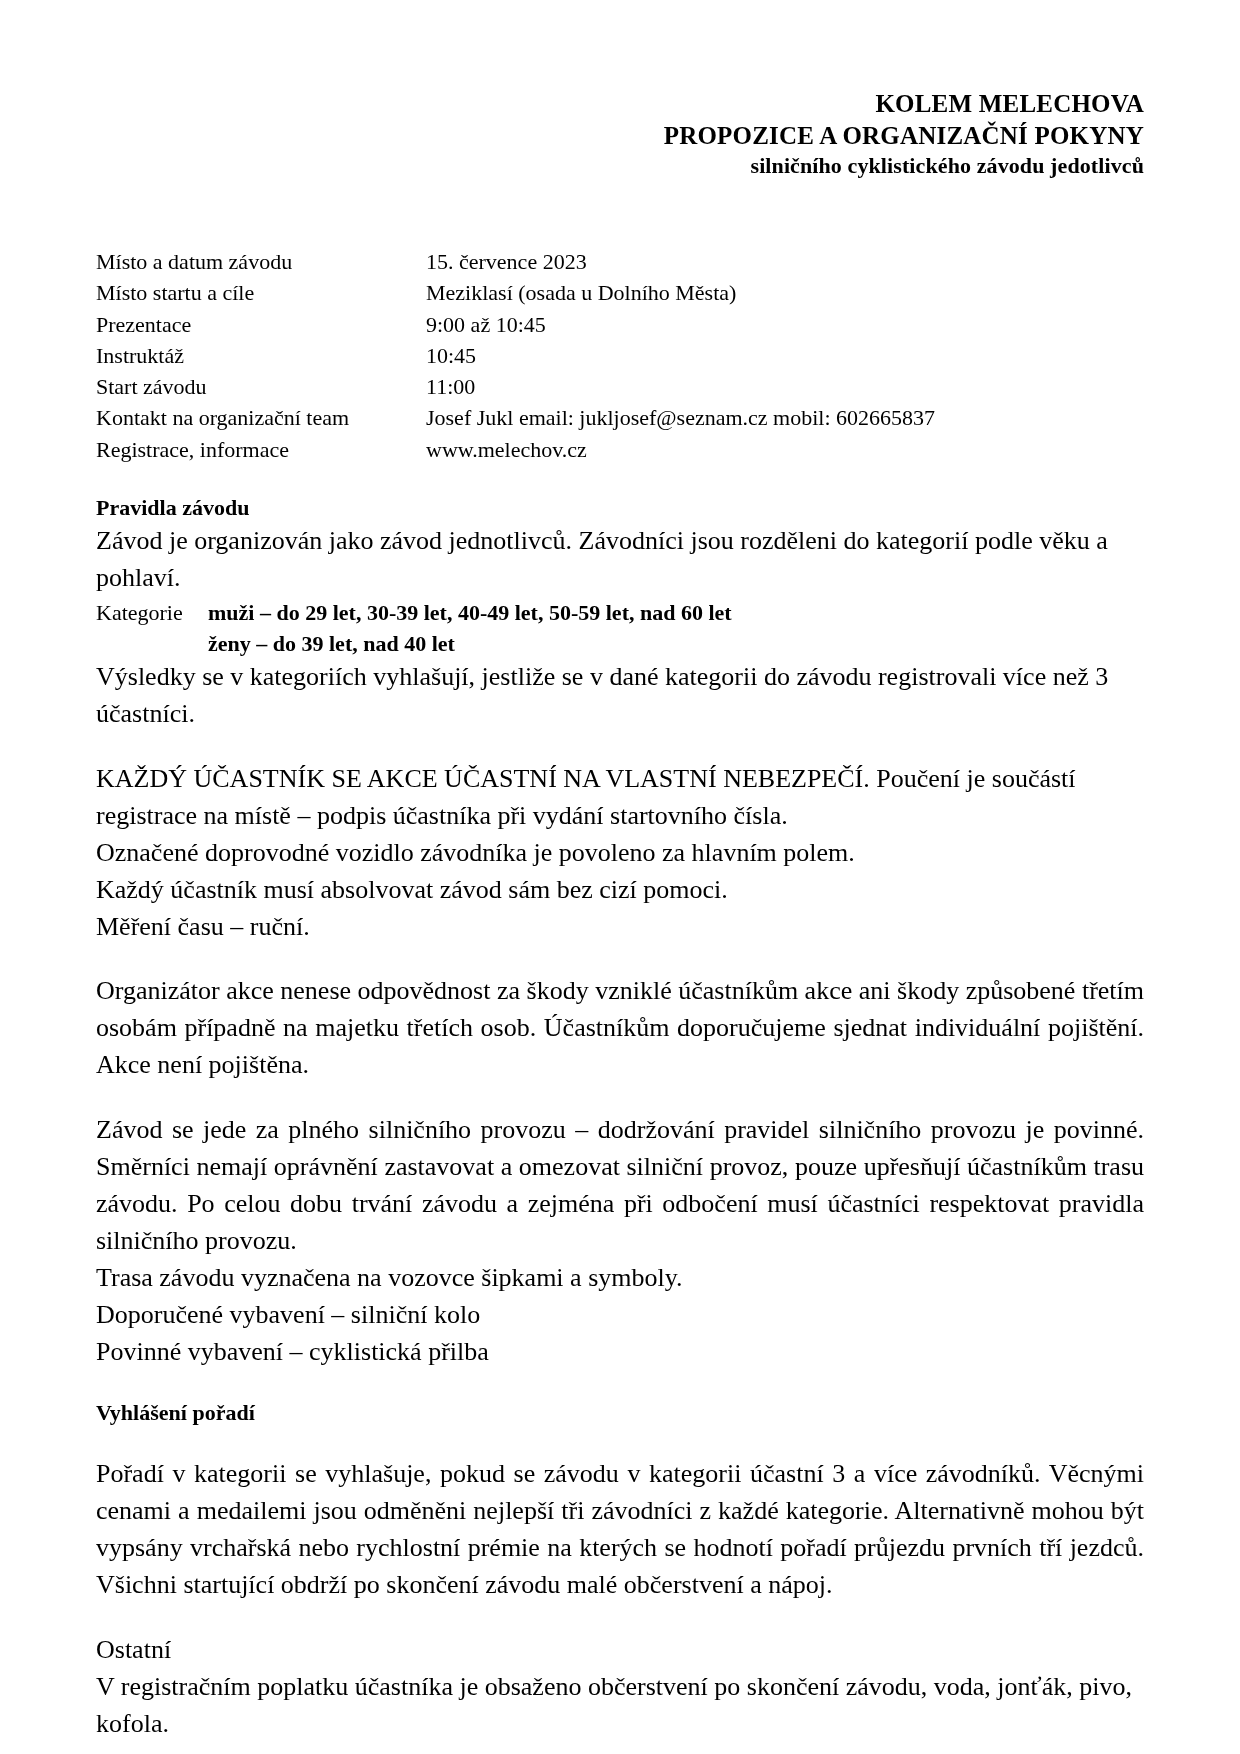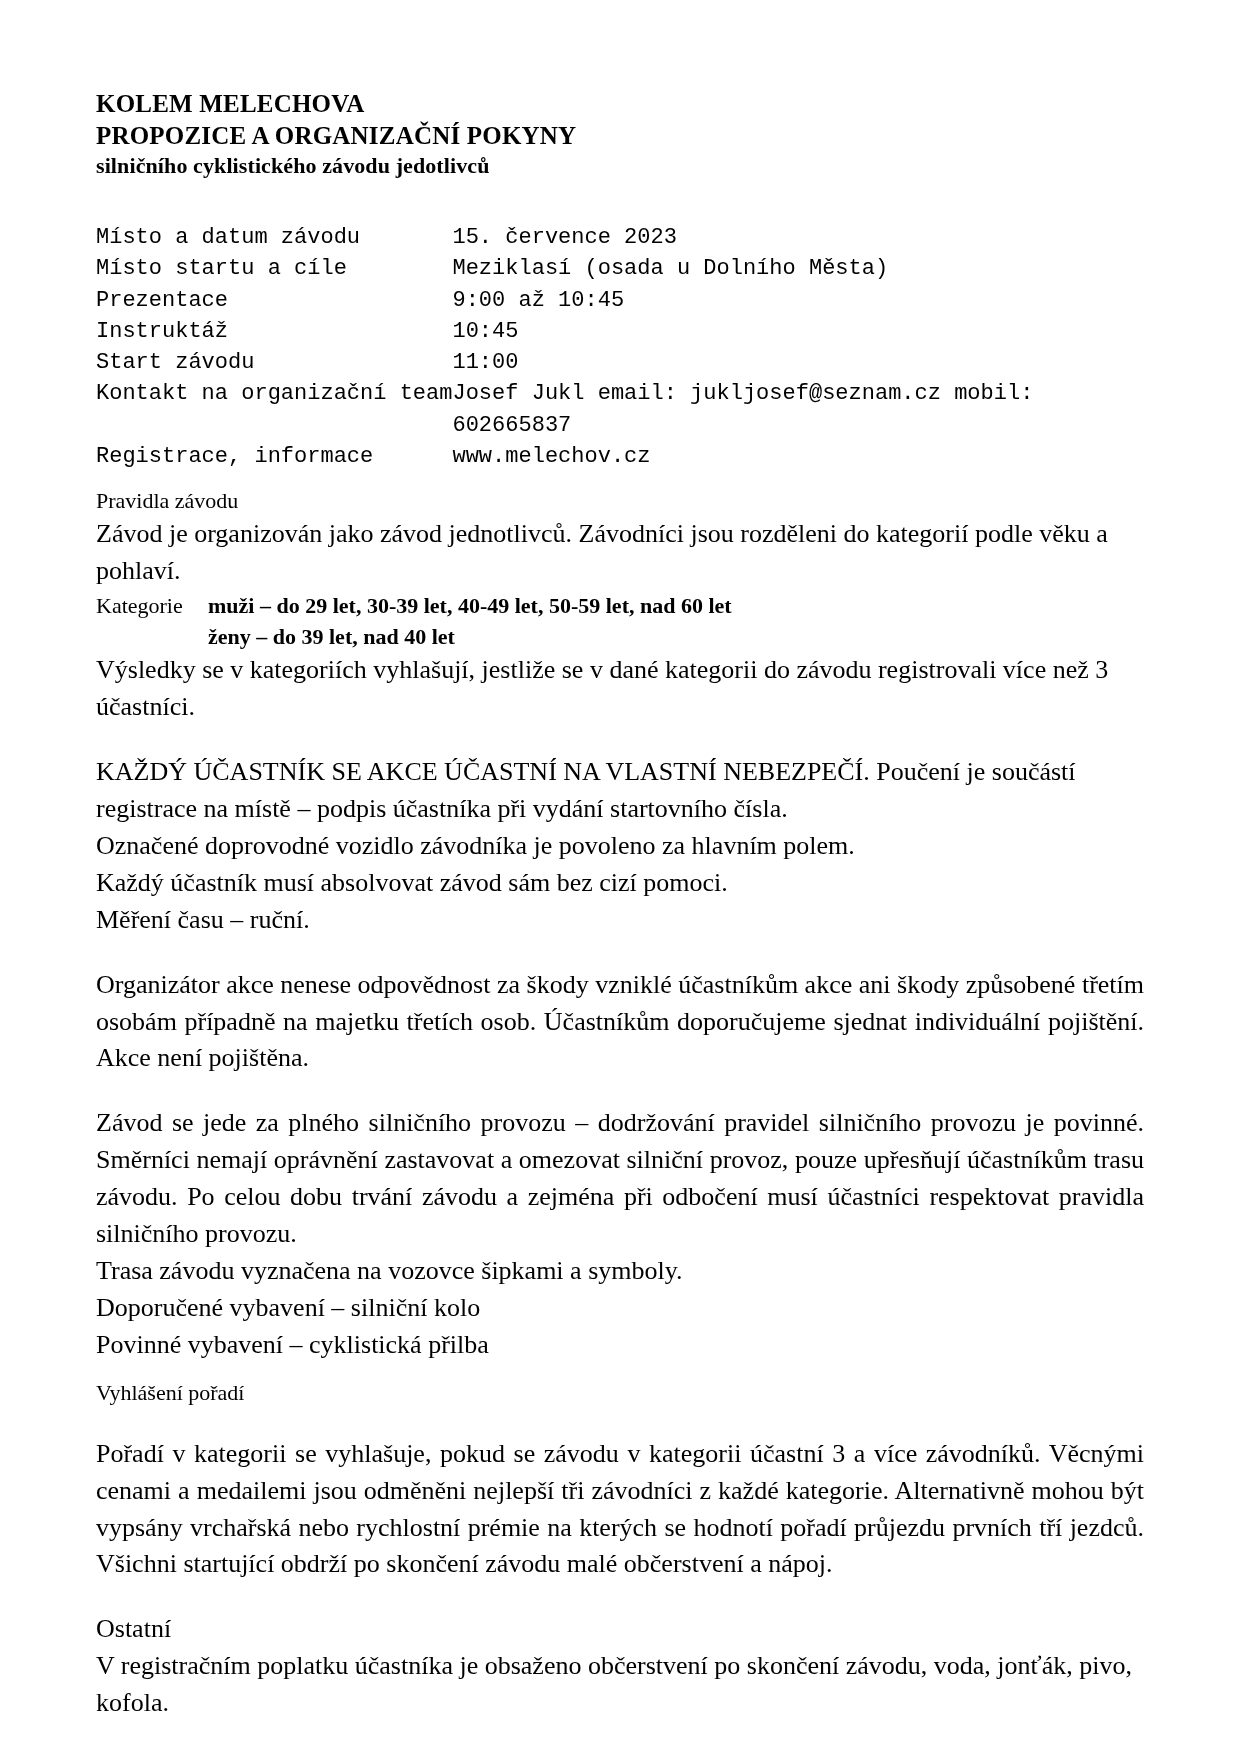"KOLEM MELECHOVA" .title-block { margin-bottom: 42px -> 66px; text-align: left -> right }
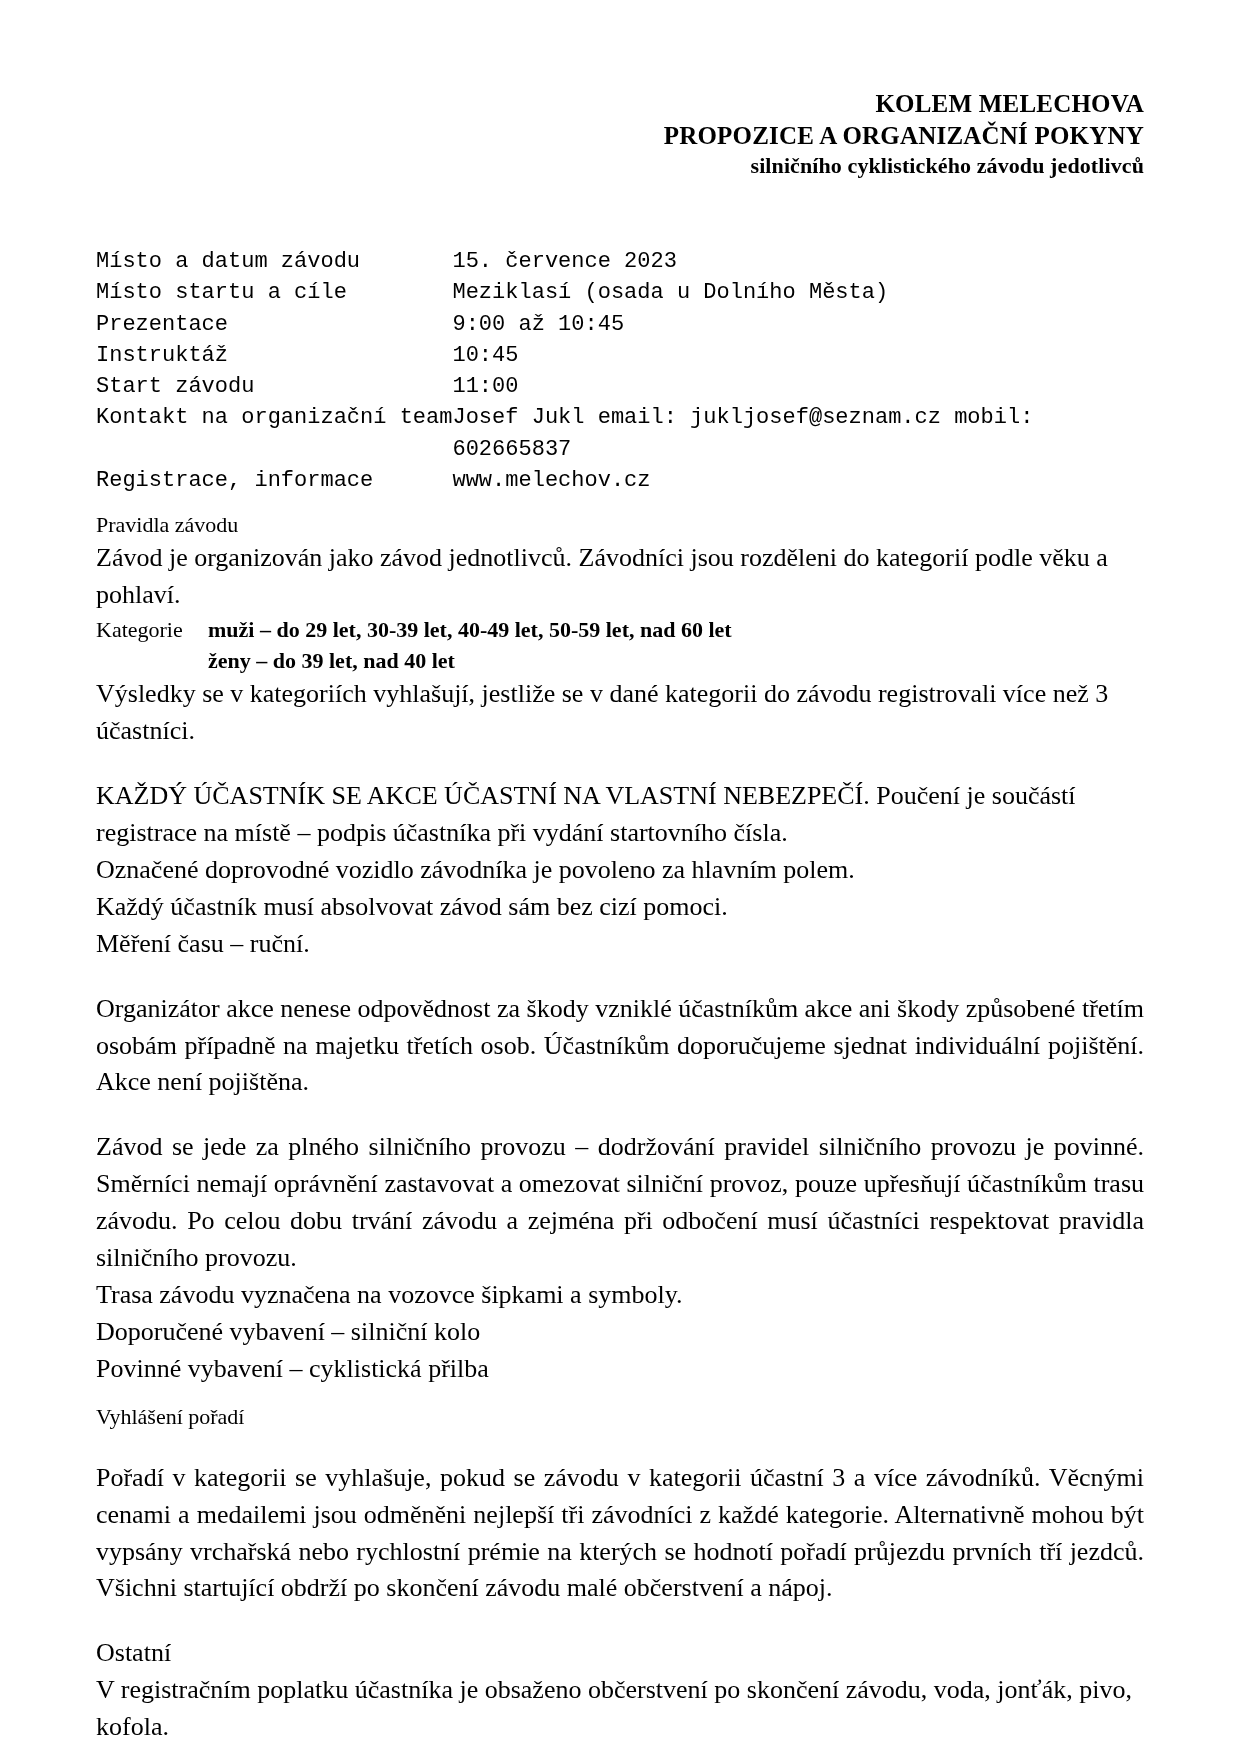"Místo a datum závodu" .info-table { font-family: Liberation Mono, monospace -> none }
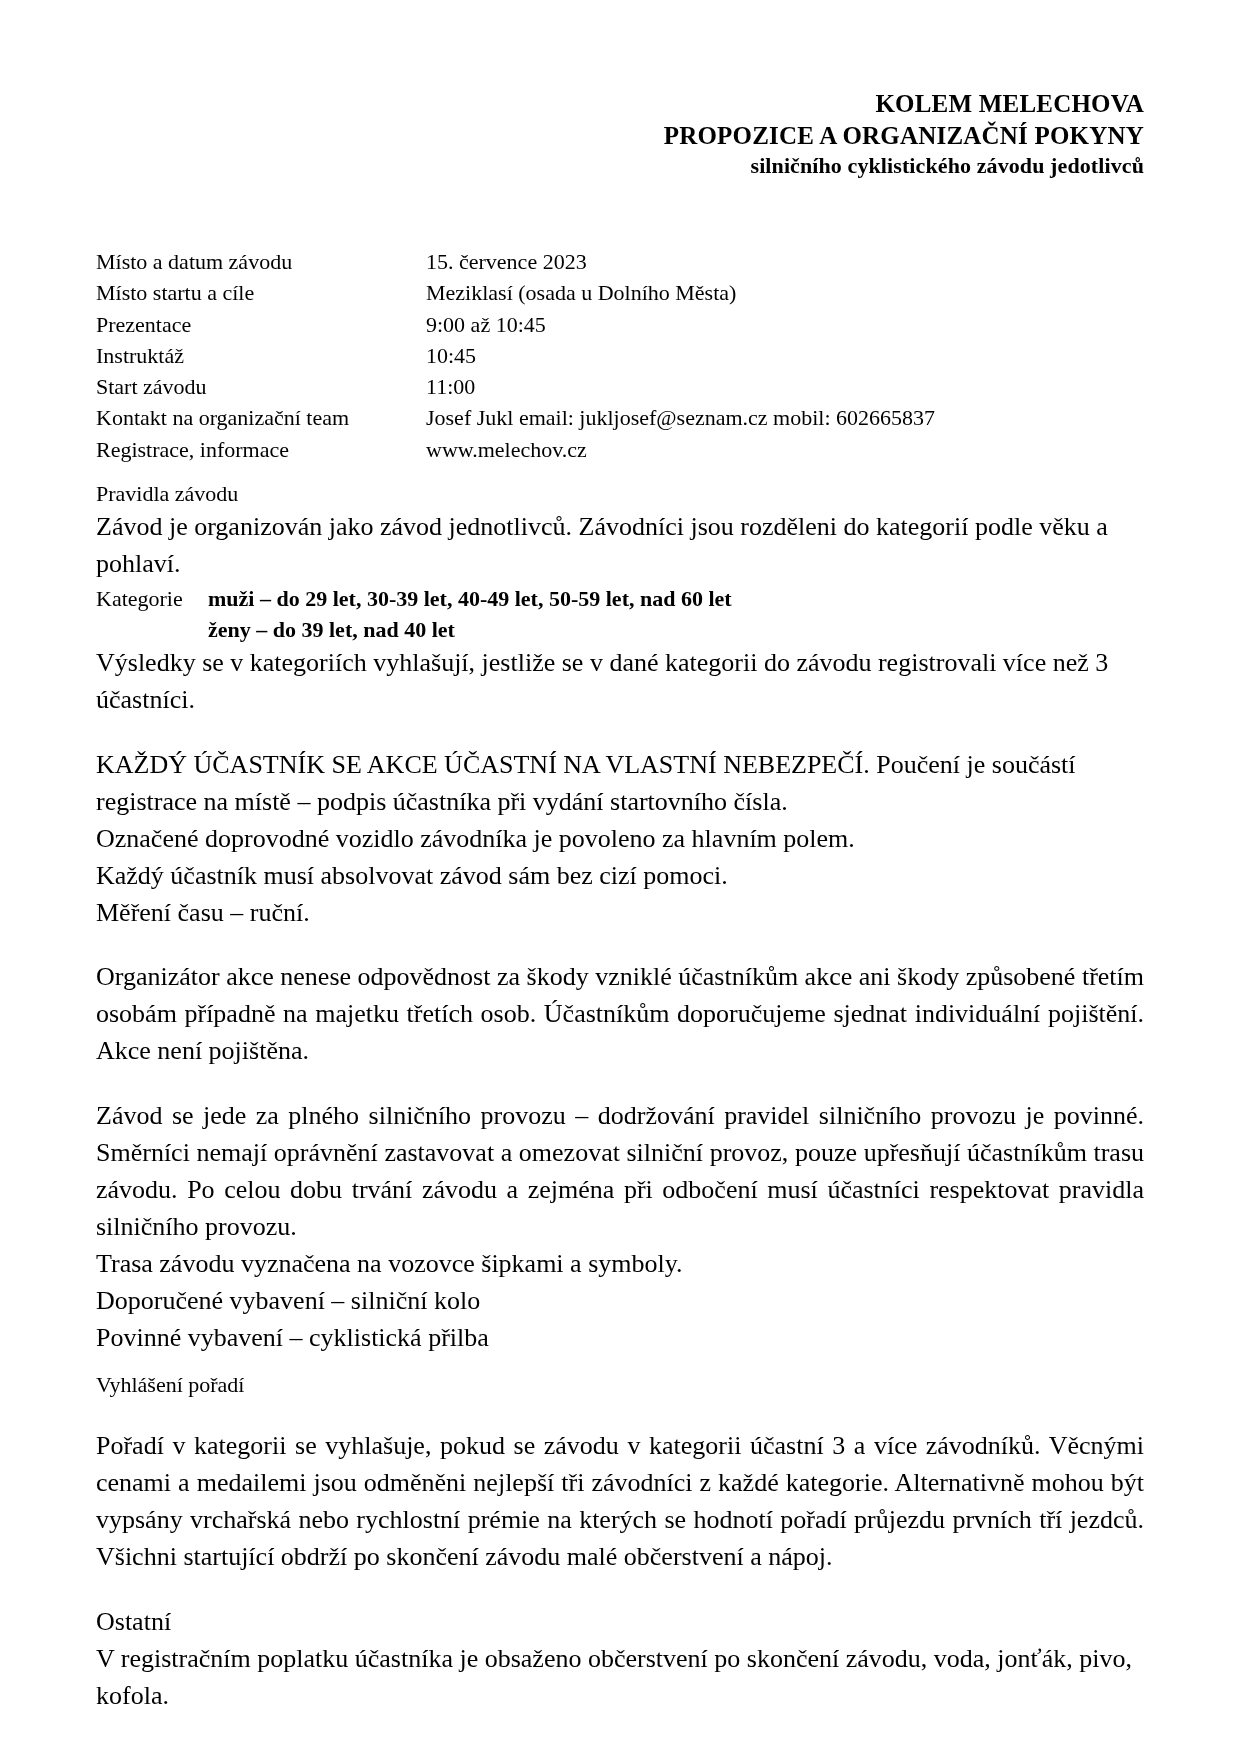"Pravidla závodu" .section-heading { font-weight: normal -> bold; margin-top: 16px -> 30px }
